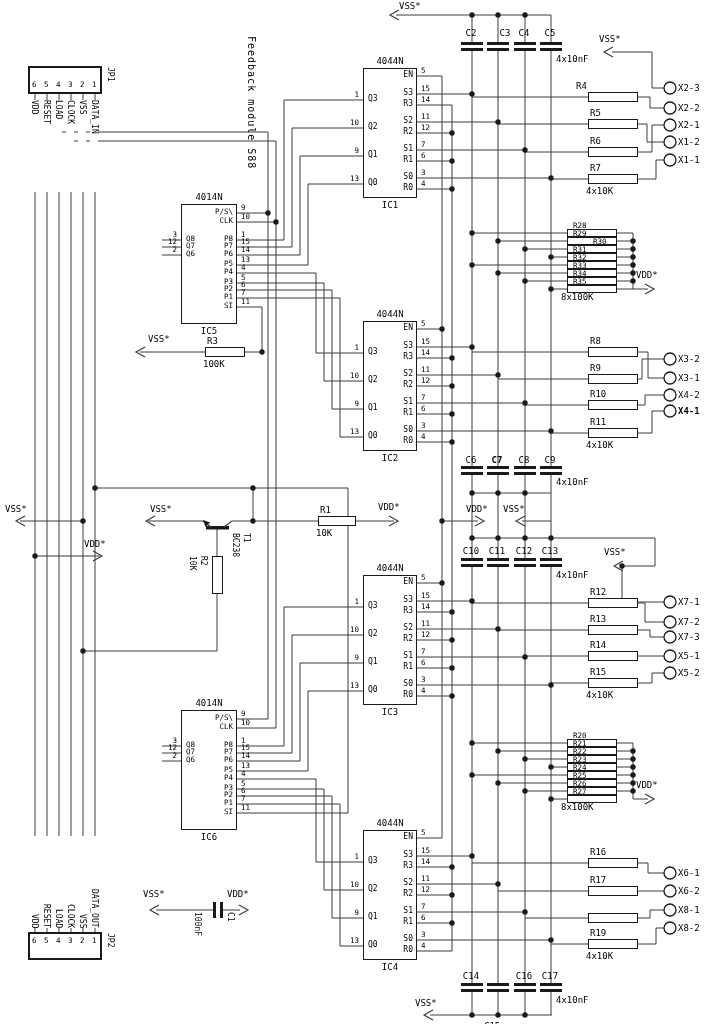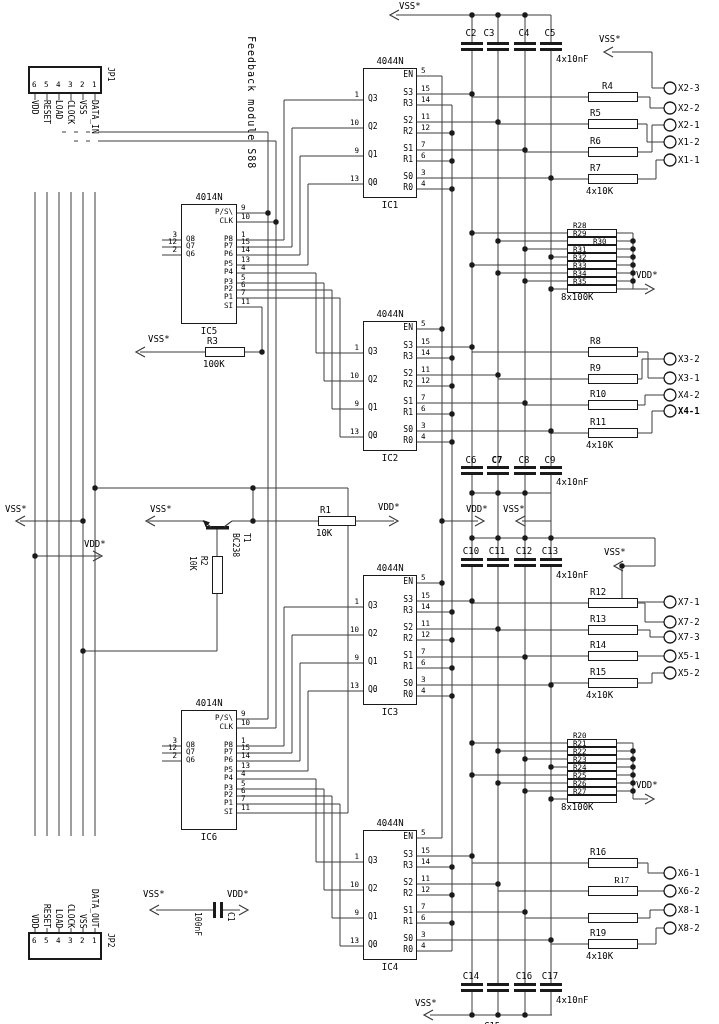"C3" div.lbl { left: 476px -> 492px }
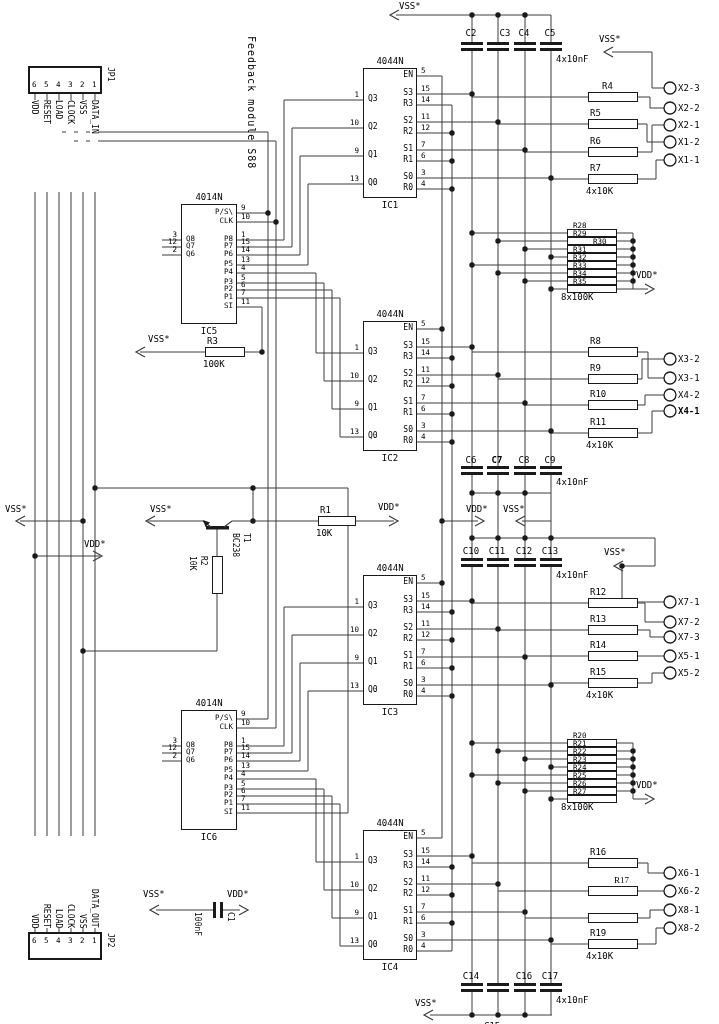"R4" div.lbl { left: 602px -> 576px }
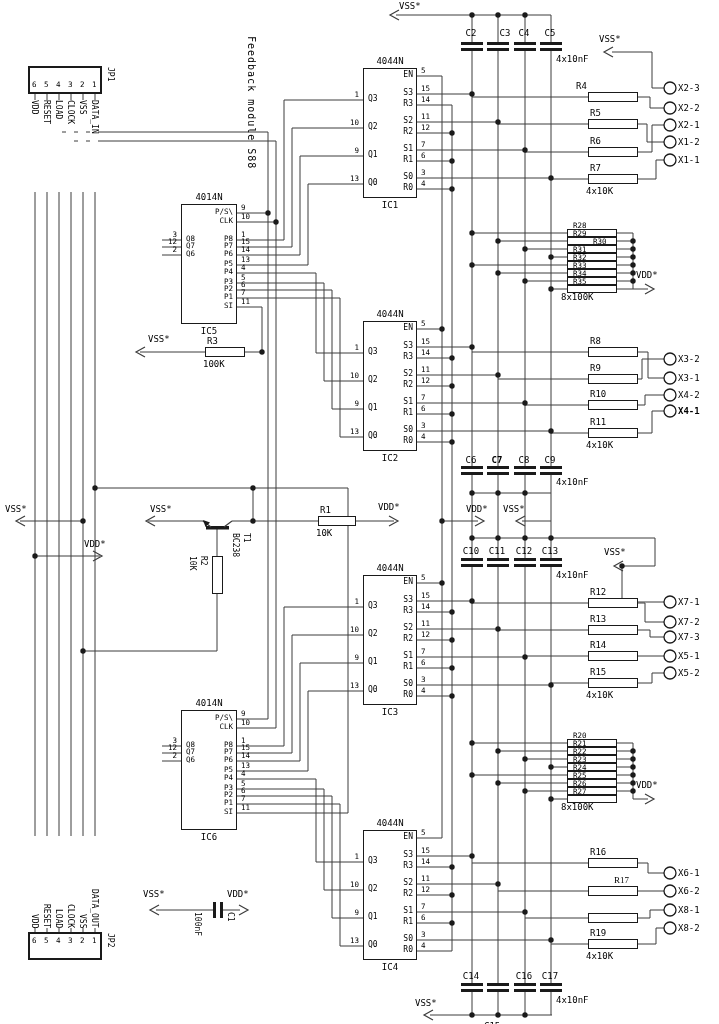"R17" div.lbl { font-family: Liberation Serif, serif -> none; left: 614px -> 590px }
